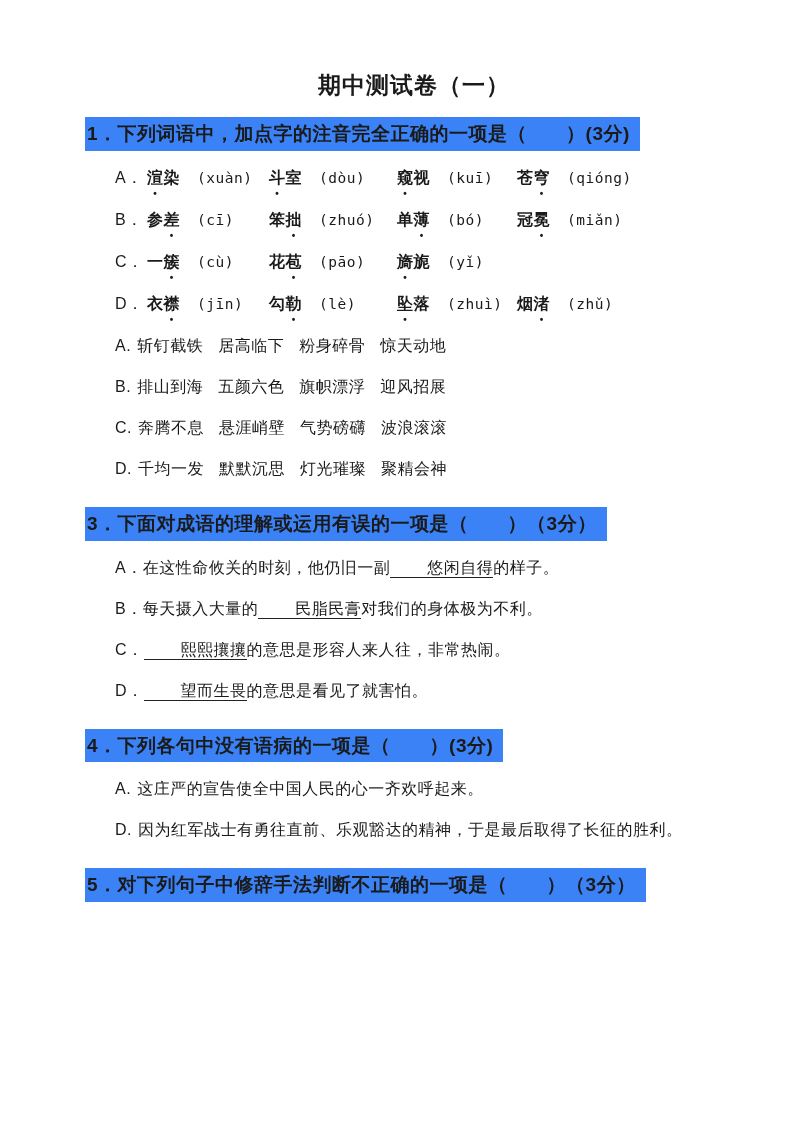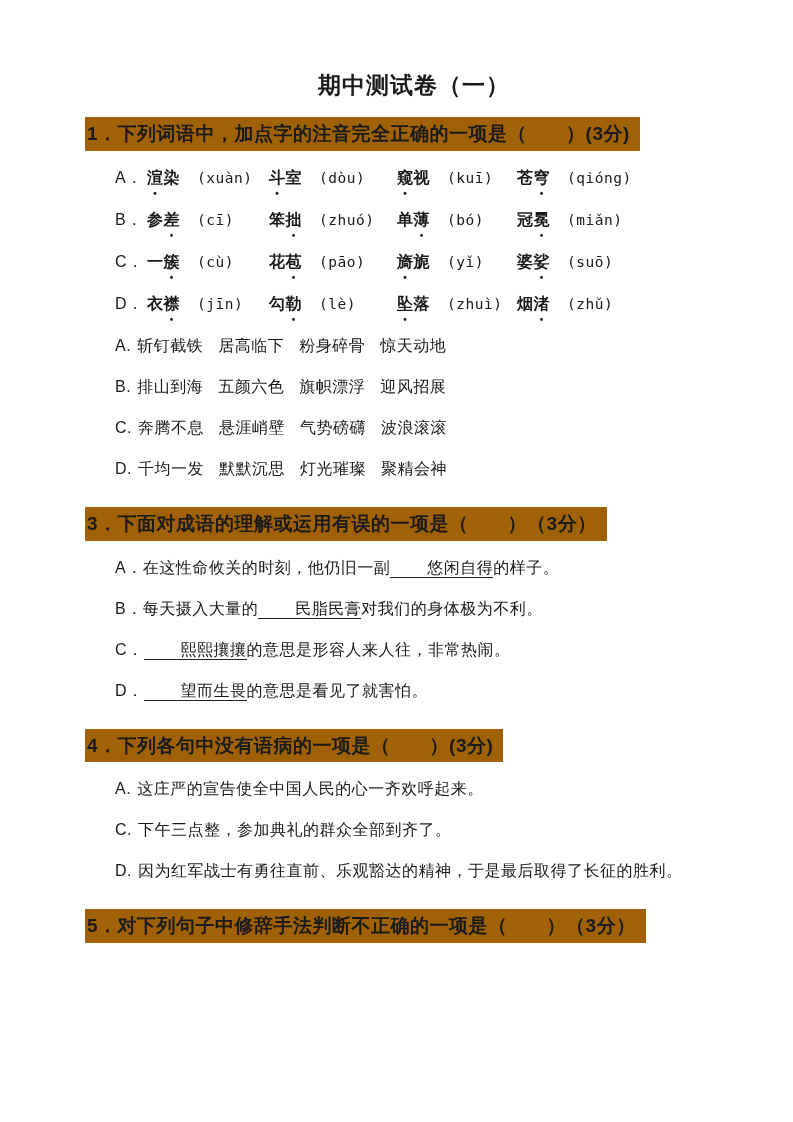"1．下列词语中，加点字的注音完全正确的一项是（ ）(3分)" .qheader { background: #a16207 -> #3b82f6 }
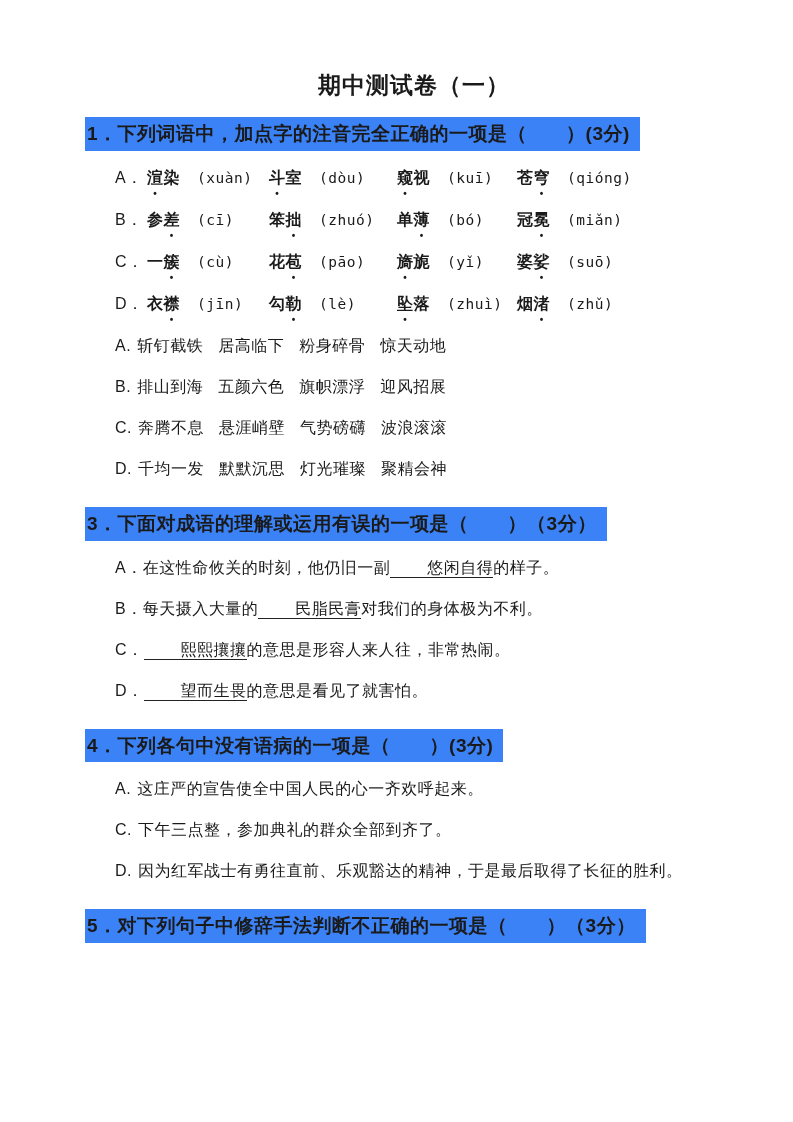"婆娑 (suō)" span.q1-item { html: <span><span><span>婆</span><span>娑</span><span></span></span><span>(suō)</span></span> -> none }
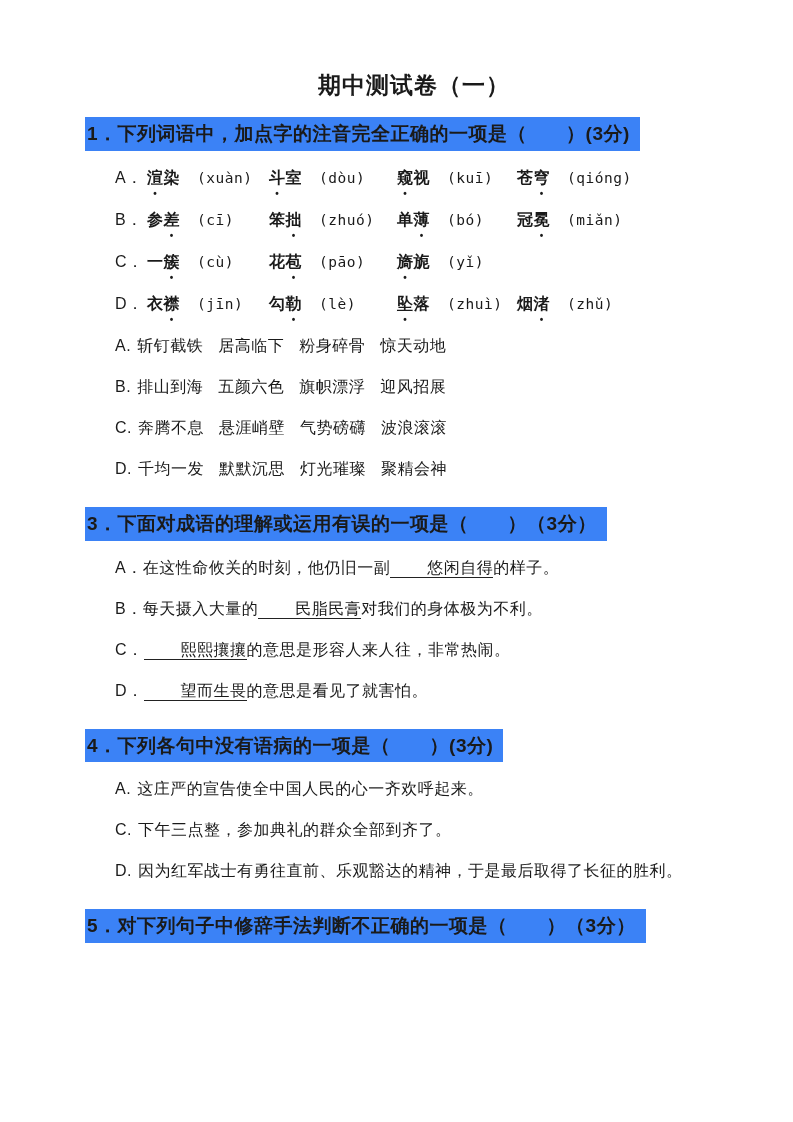"C. 下午三点整，参加典礼的群众全部到齐了。" div.row { html: <div> <span>C.</span><span>下午三点整，参加典礼的群众全部到齐了。</span> </div> -> none }
